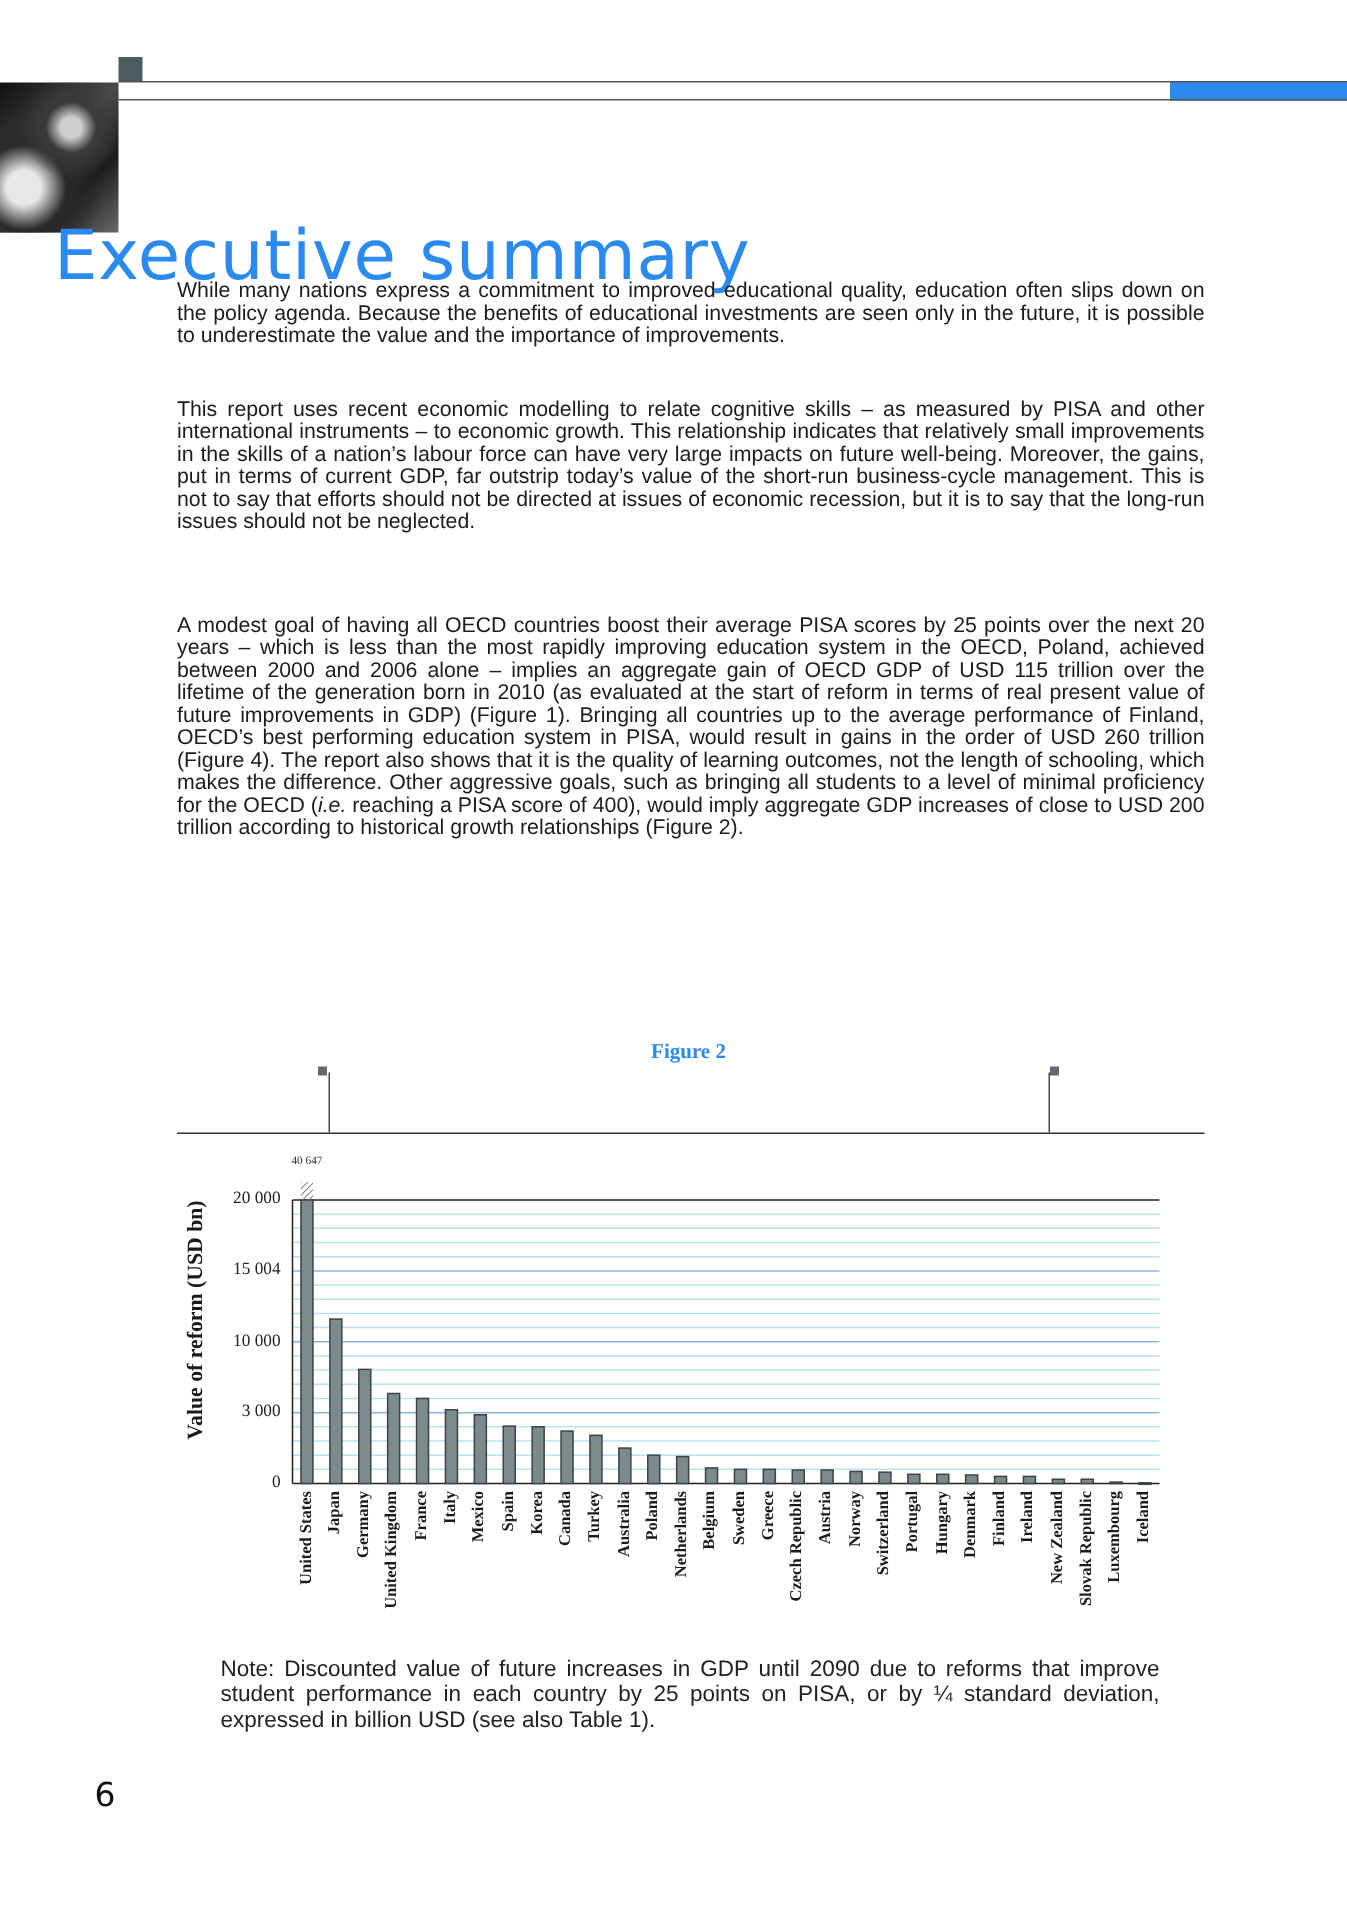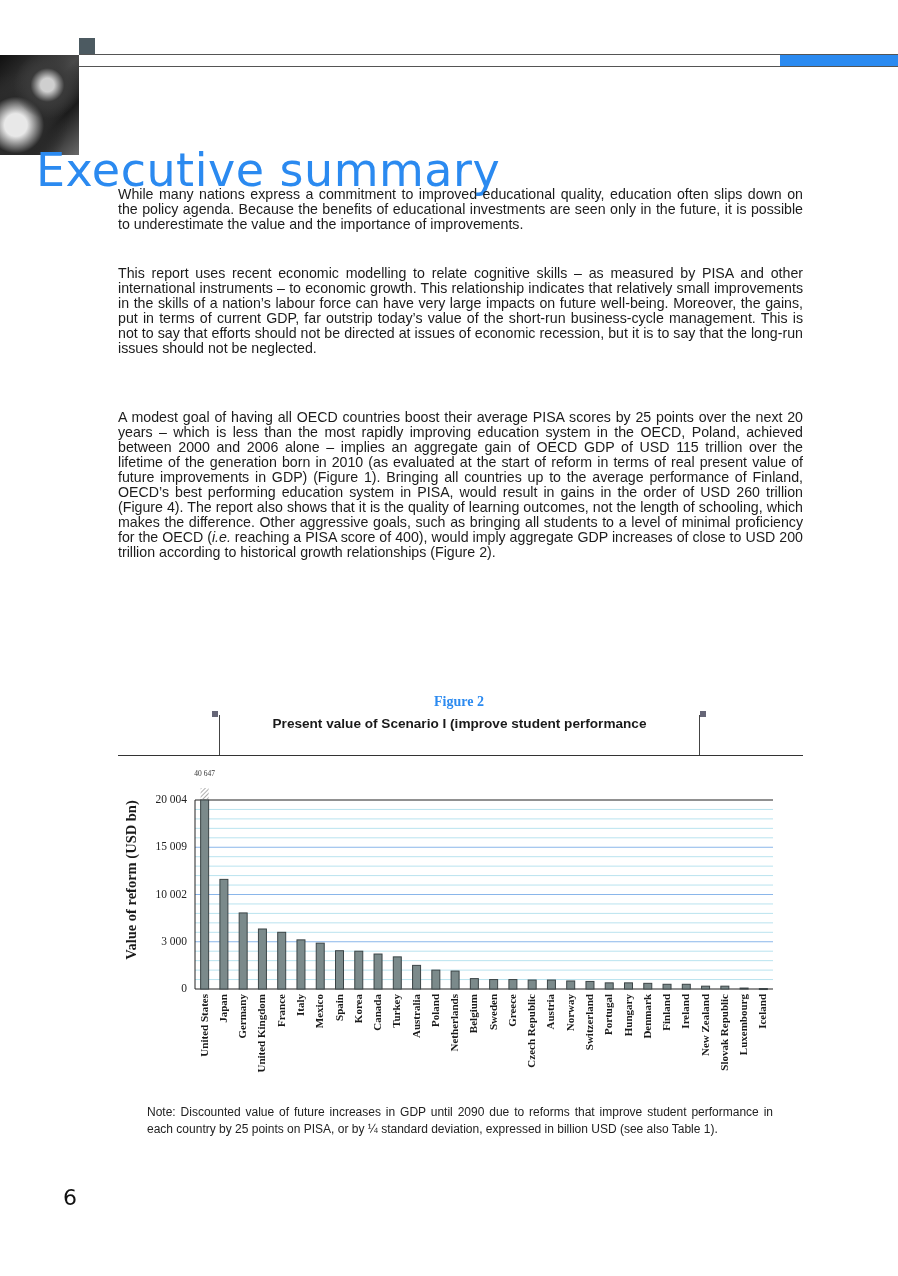"Present value of Scenario I" div { html: <div>Present value of Scenario I (improve student performance</div> -> none }
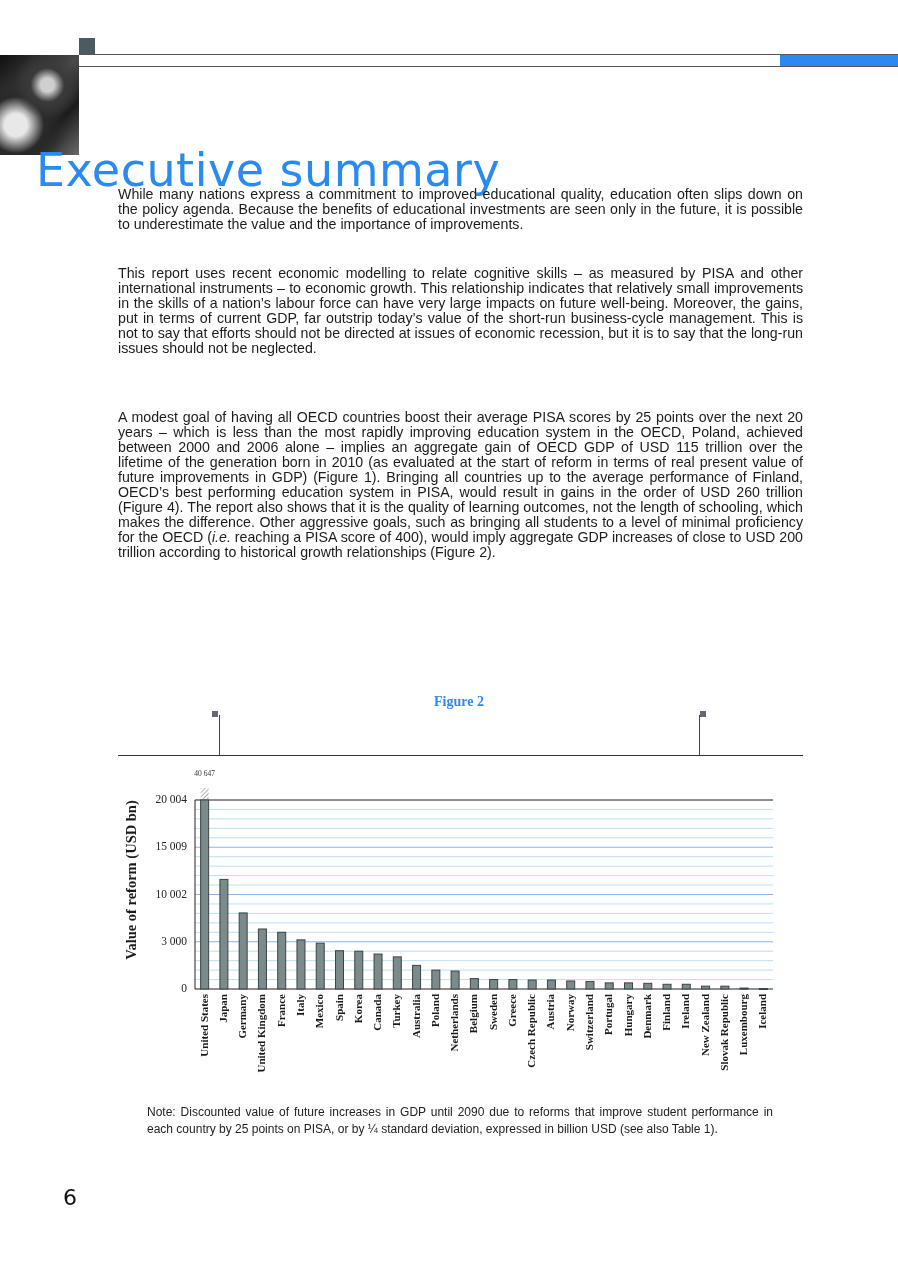"20 004" div.ytick { text: 20 004 -> 20 000 }
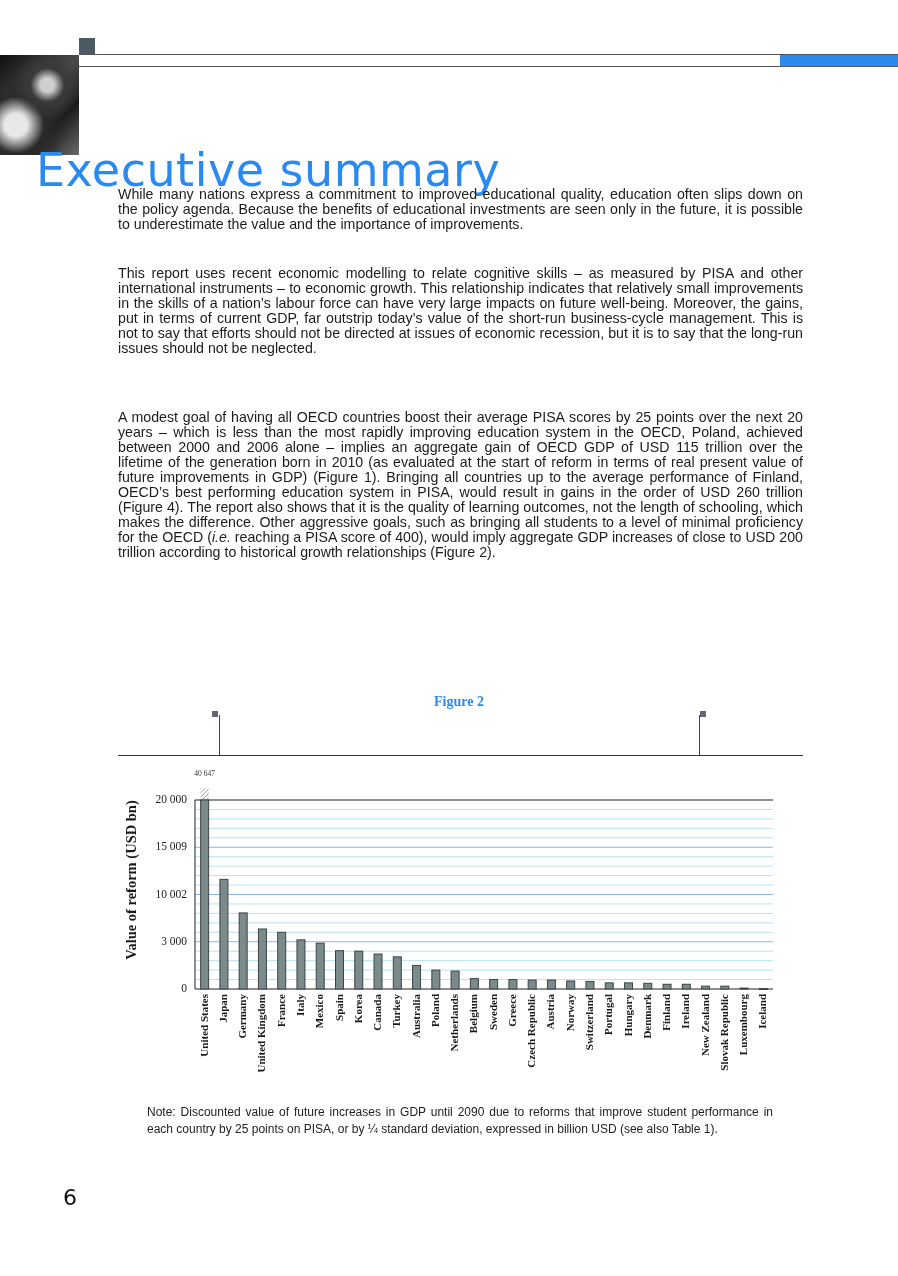"15 009" div.ytick { text: 15 009 -> 15 004 }
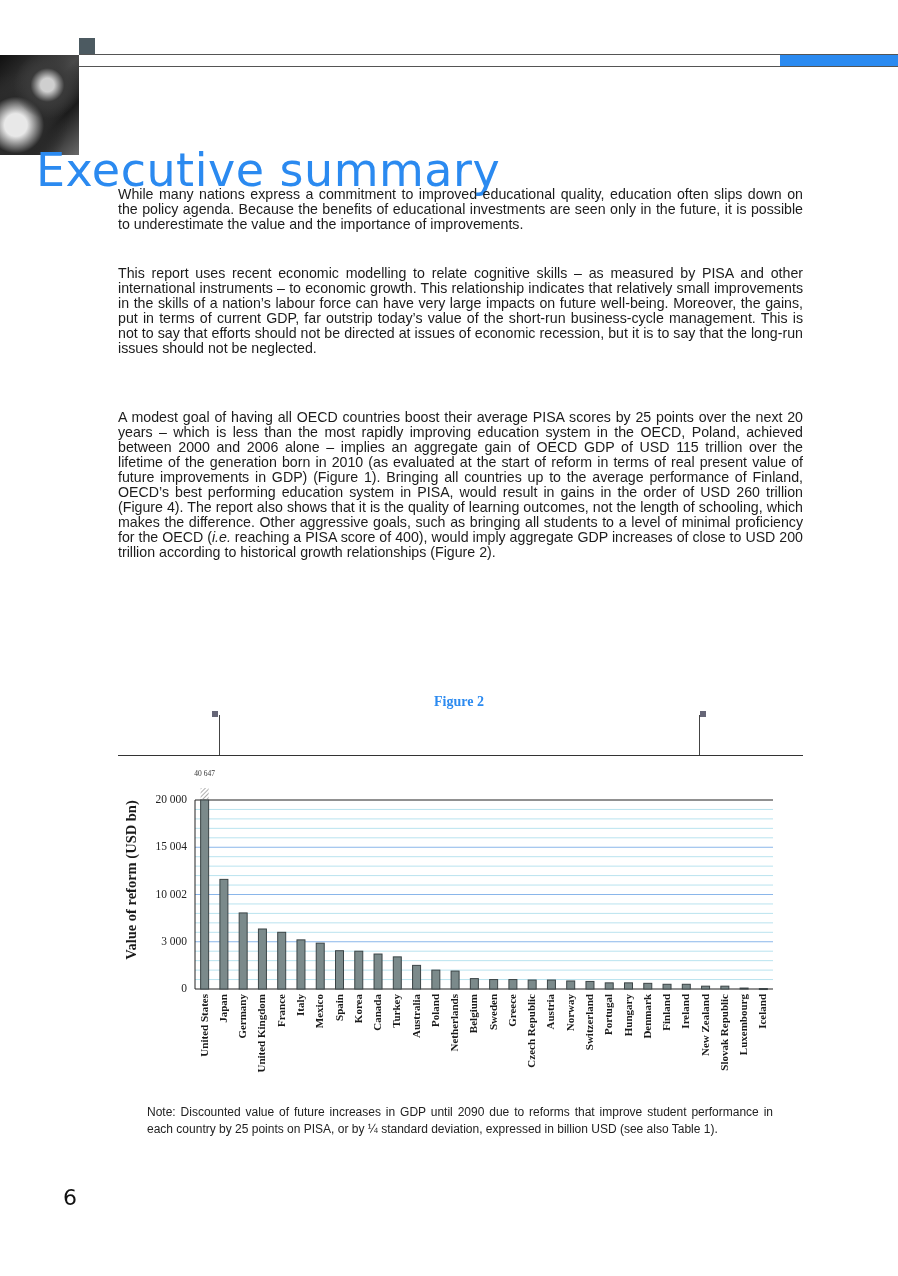"10 002" div.ytick { text: 10 002 -> 10 000 }
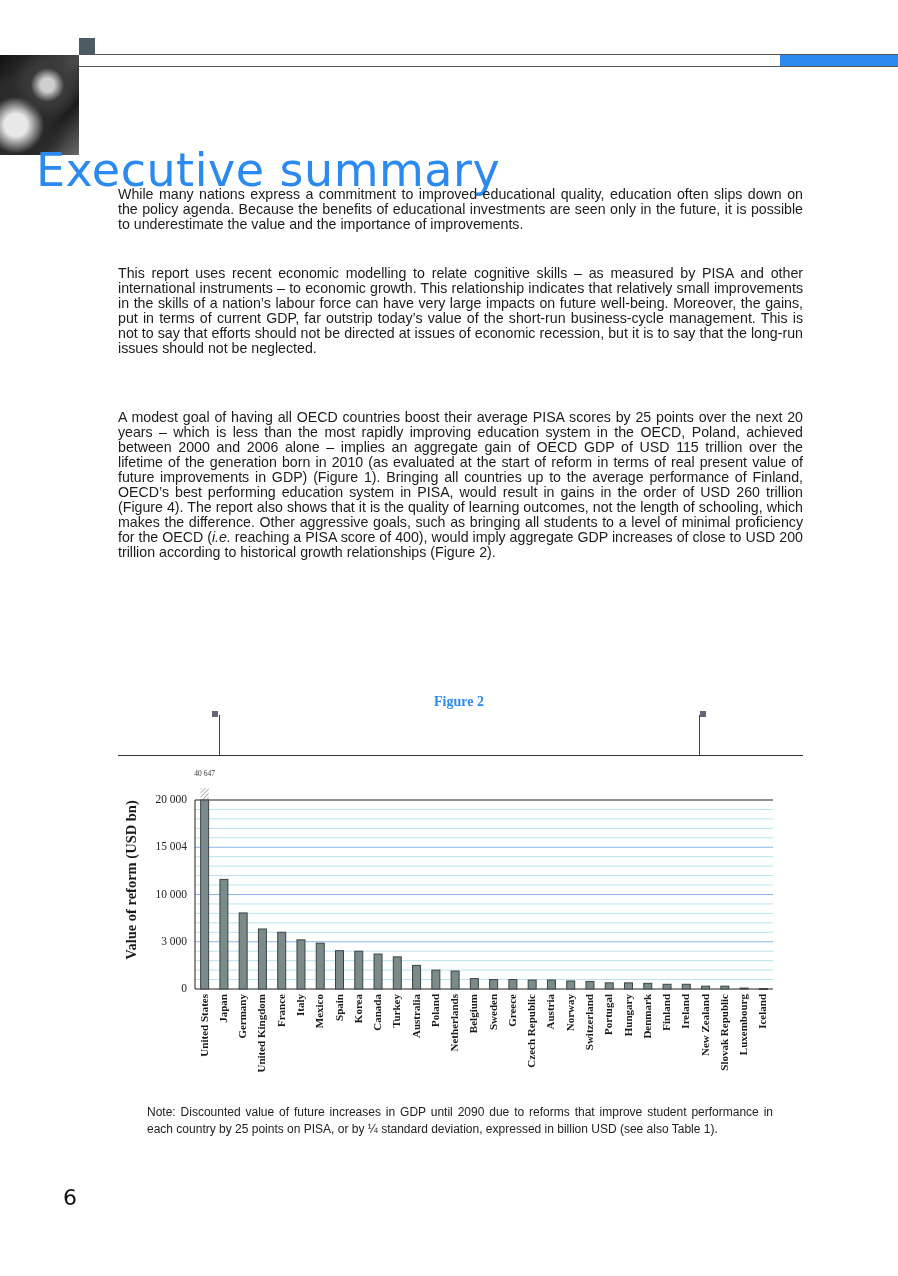"Note: Discounted value of future" .note { font-size: 12px -> 15px }
